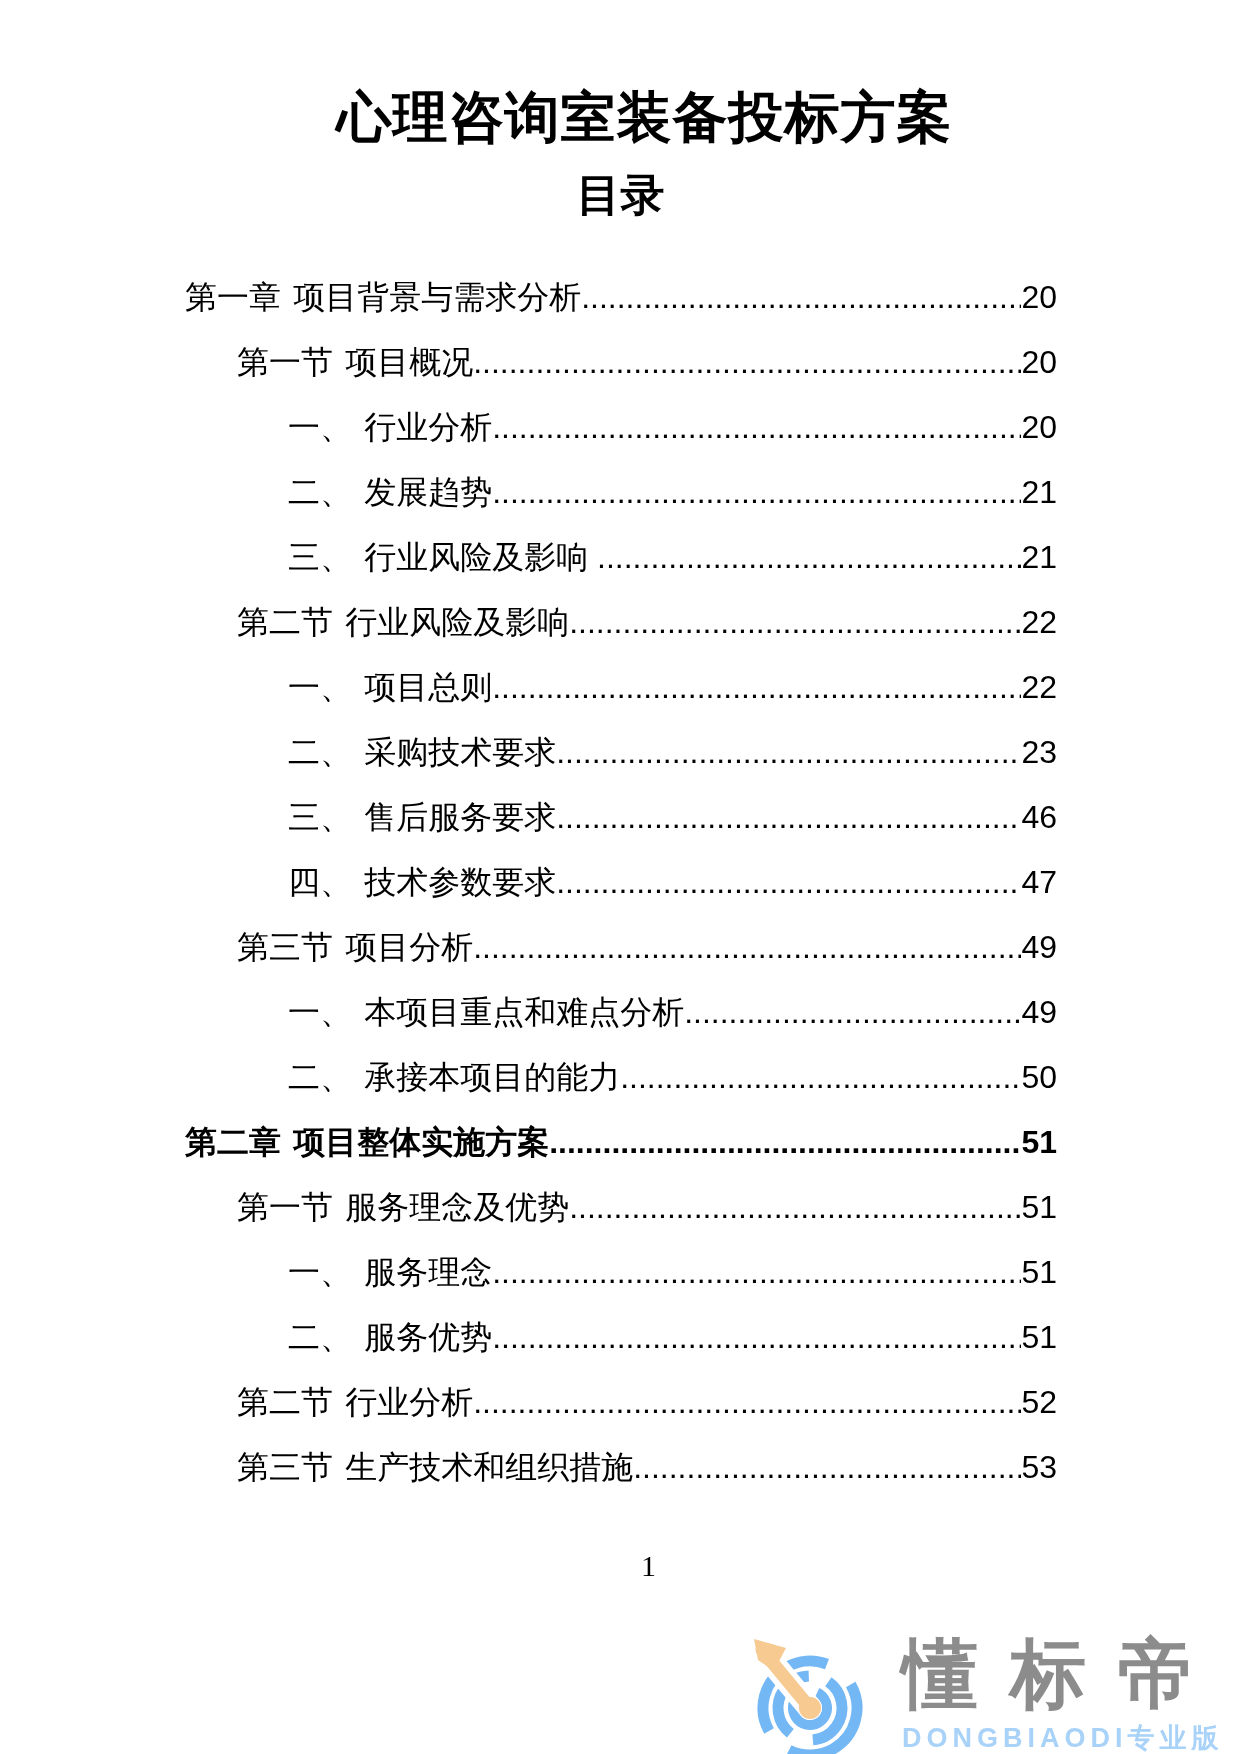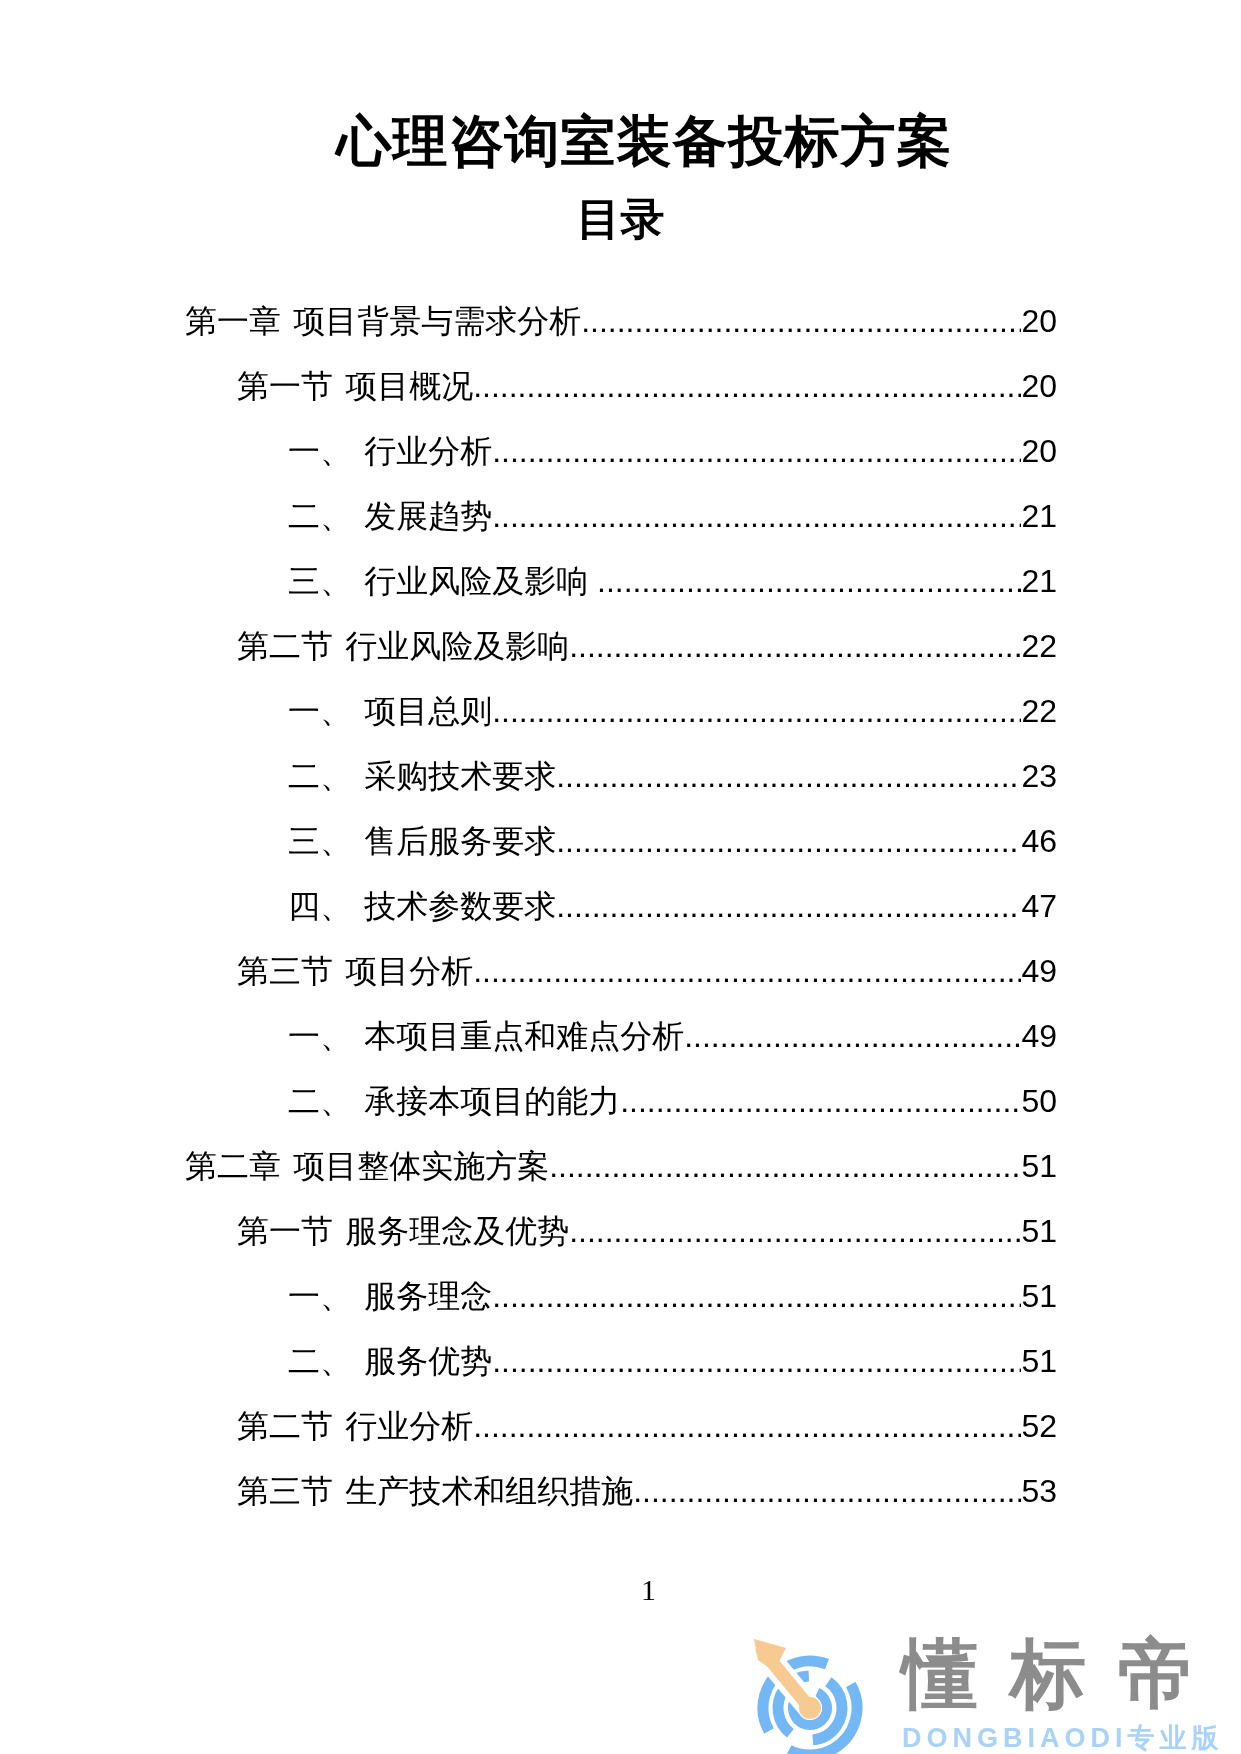"心理咨询室装备投标方案" .doc-title { padding: 108px 0 0 48px -> 84px 0 0 48px }
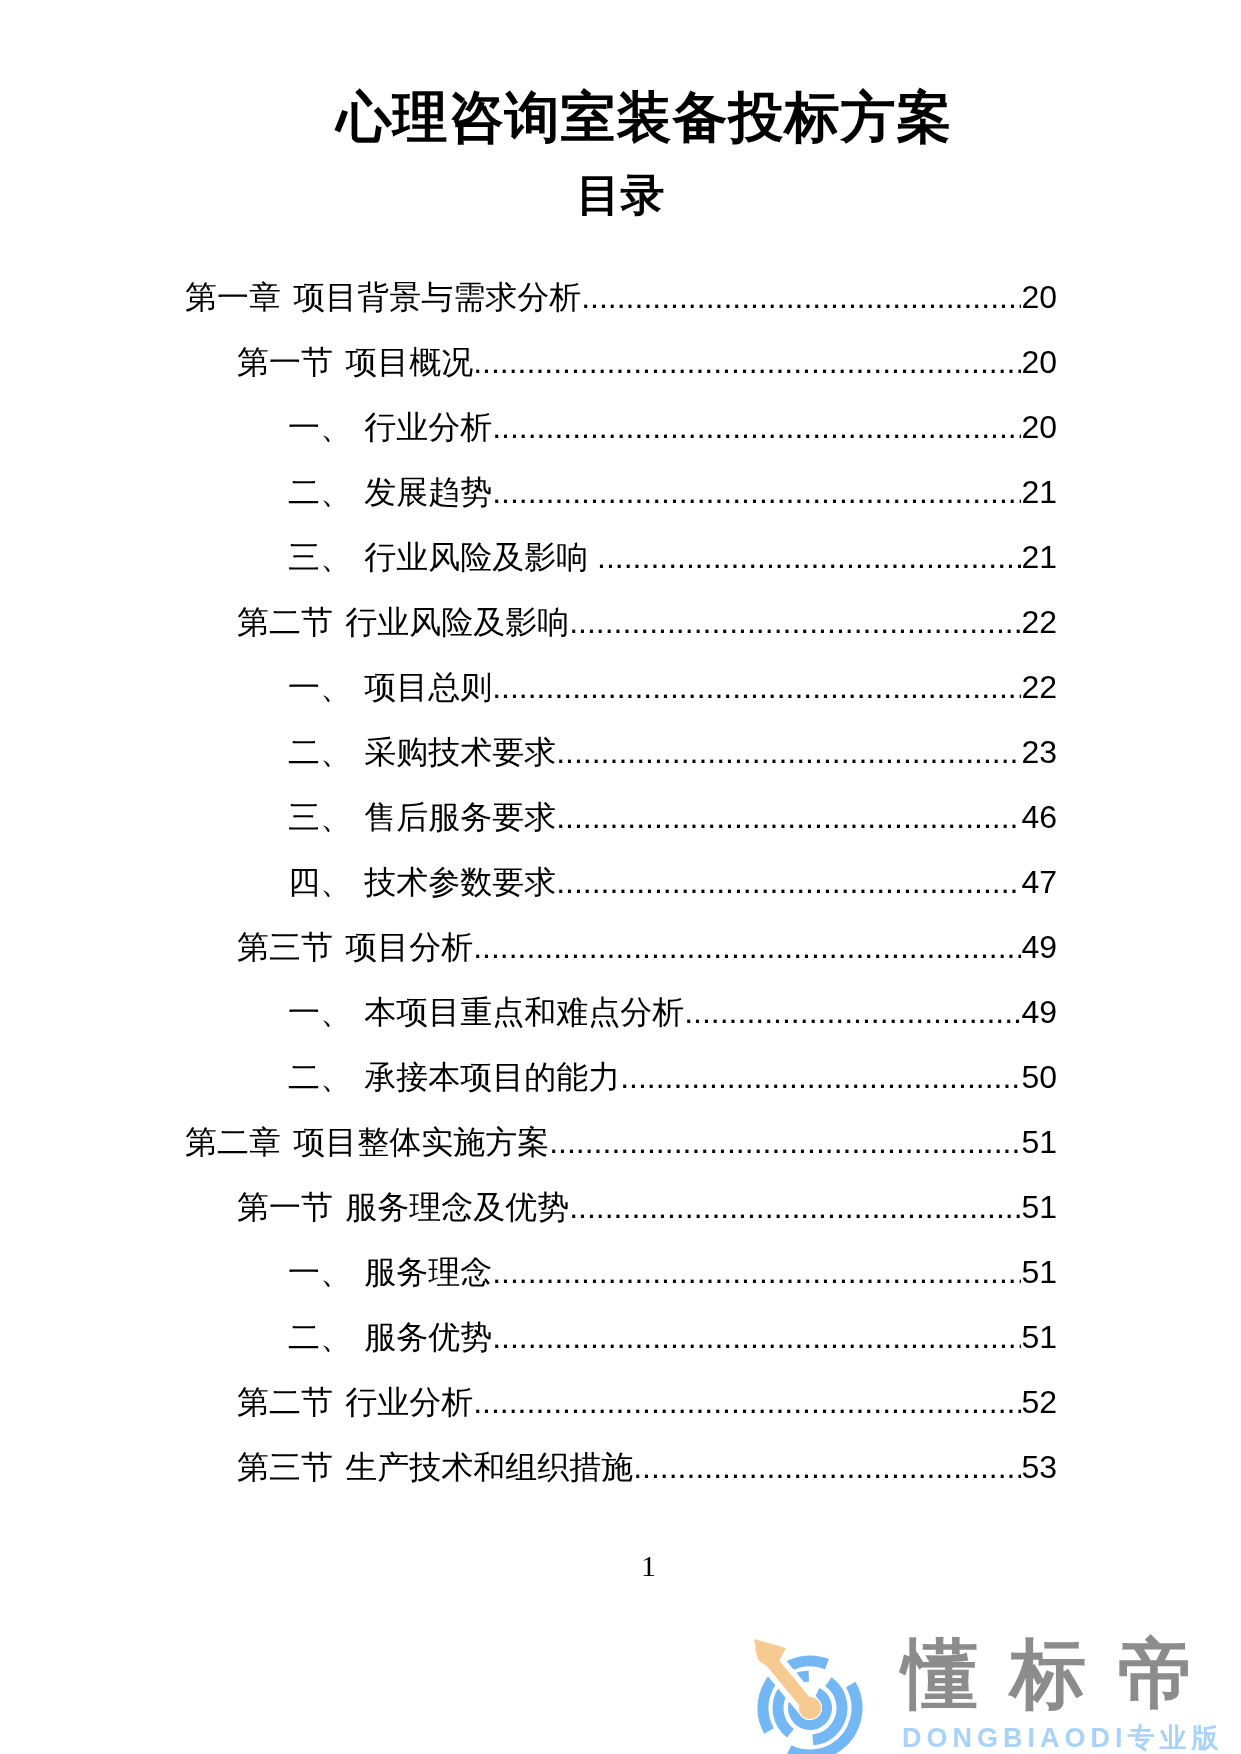"第二章" .toc-row.bold { font-weight: normal -> bold }
